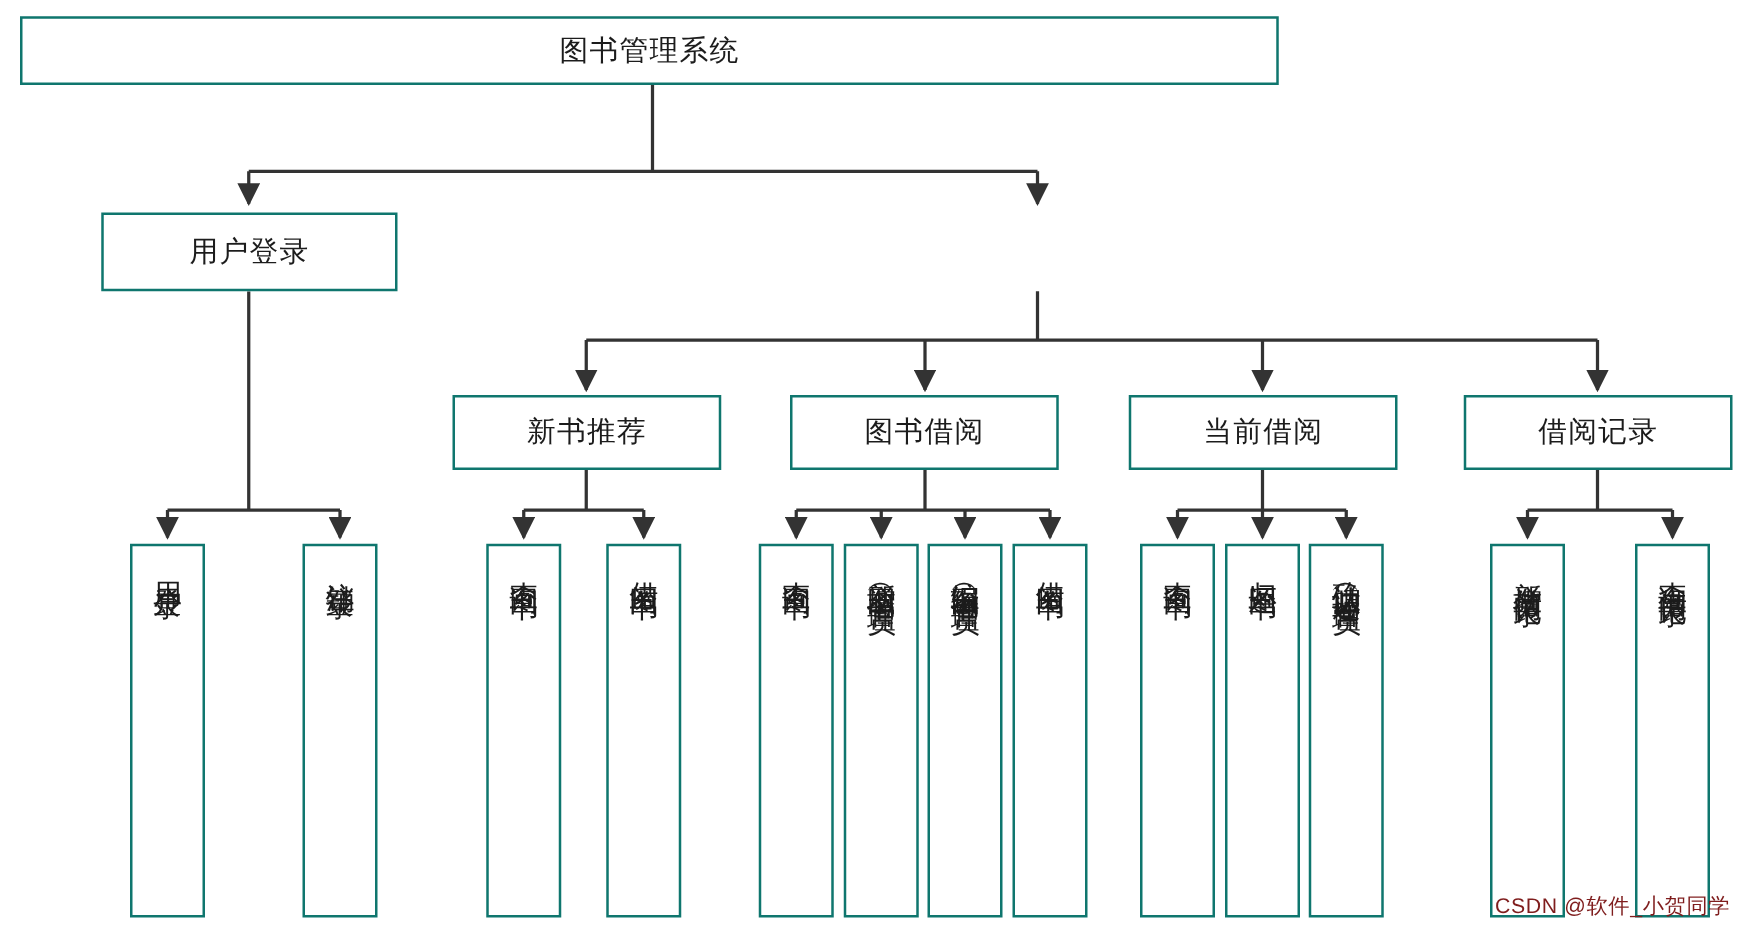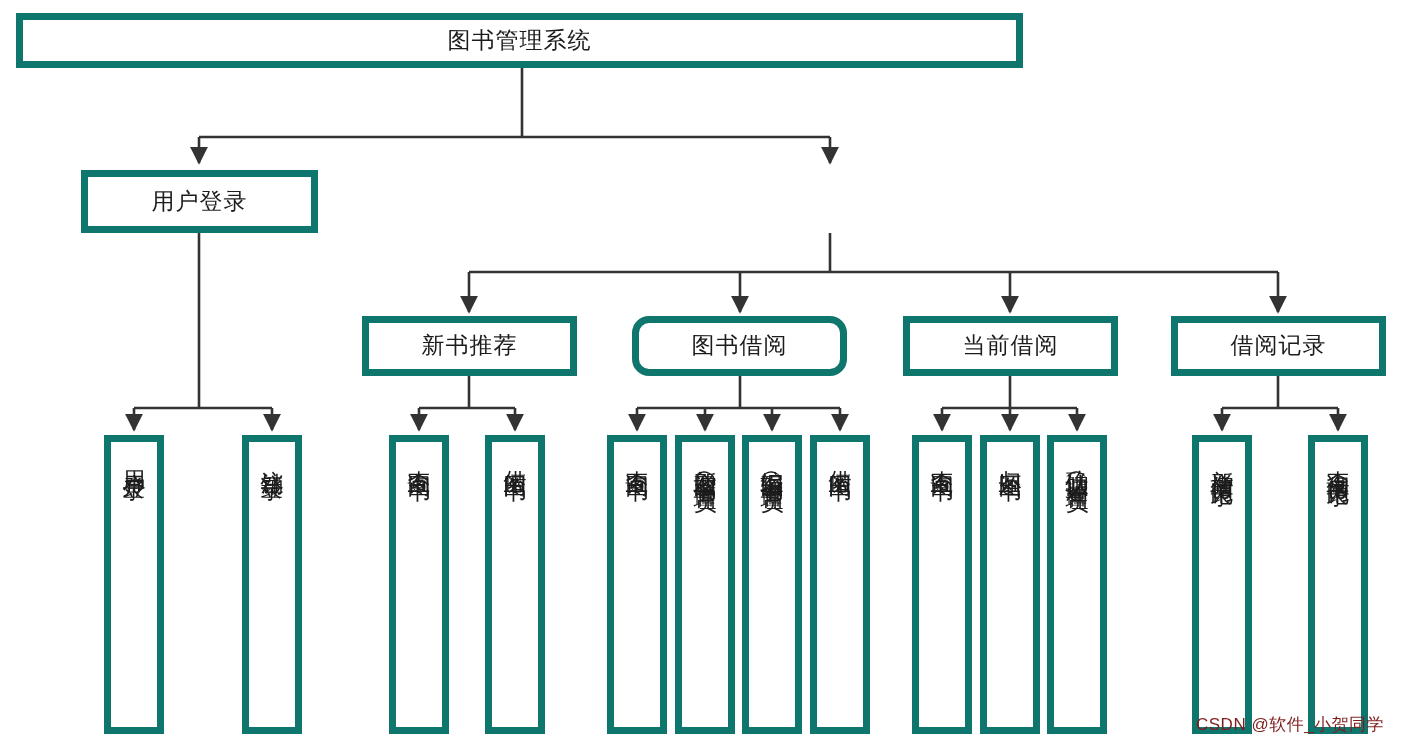"图书管理系统" .node { border: 7px solid #0f766e -> 2px solid #0f766e }
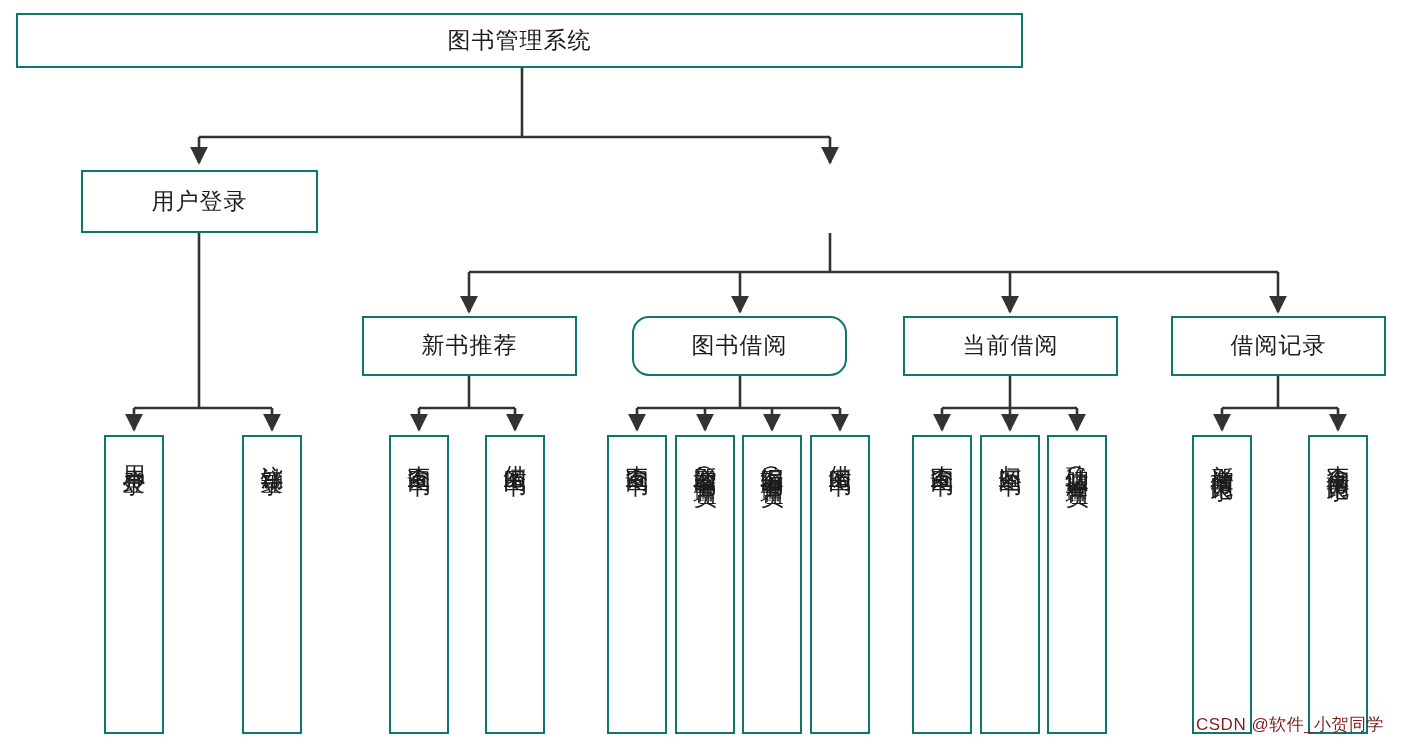"图书借阅" div.node { border-radius: 17px -> none }
